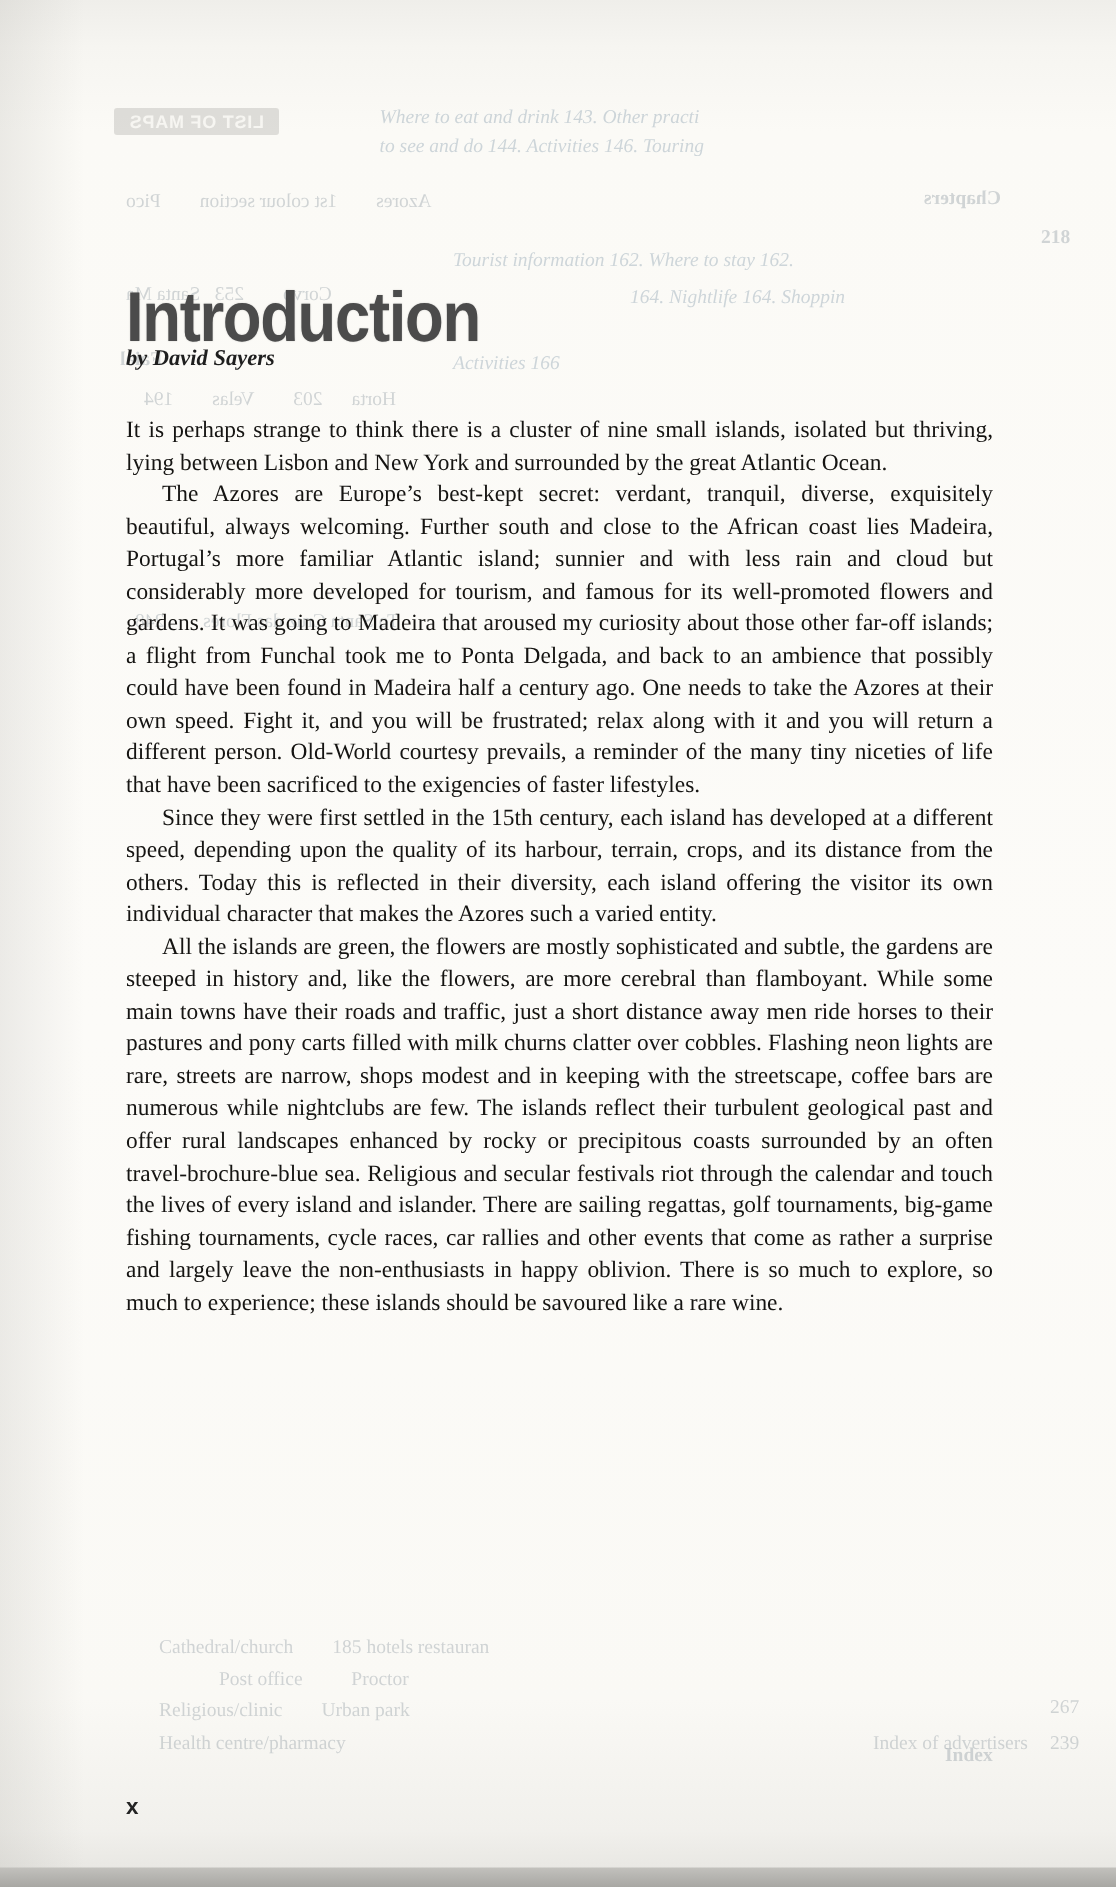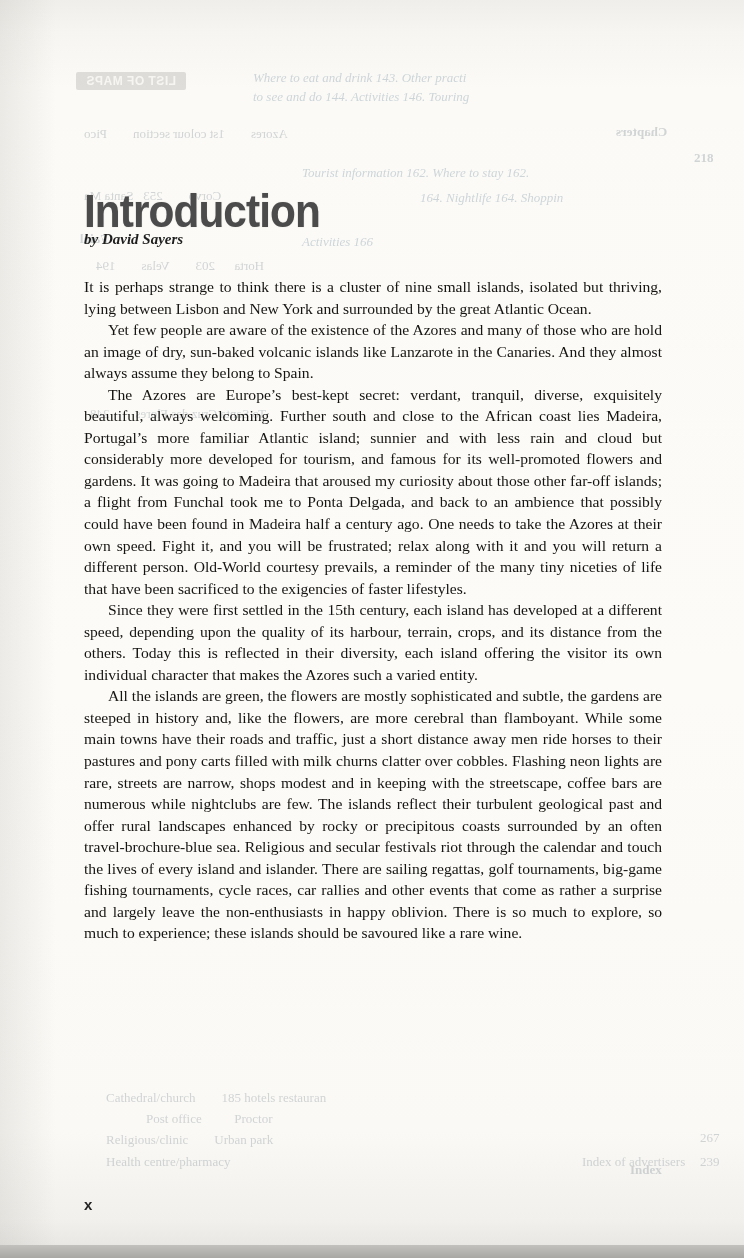"Yet few people are aware" p { html: <p>Yet few people are aware of the existence of the Azores and many of those who are hold an image of dry, sun-baked volcanic islands like Lanzarote in the Canaries. And they almost always assume they belong to Spain.</p> -> none }
